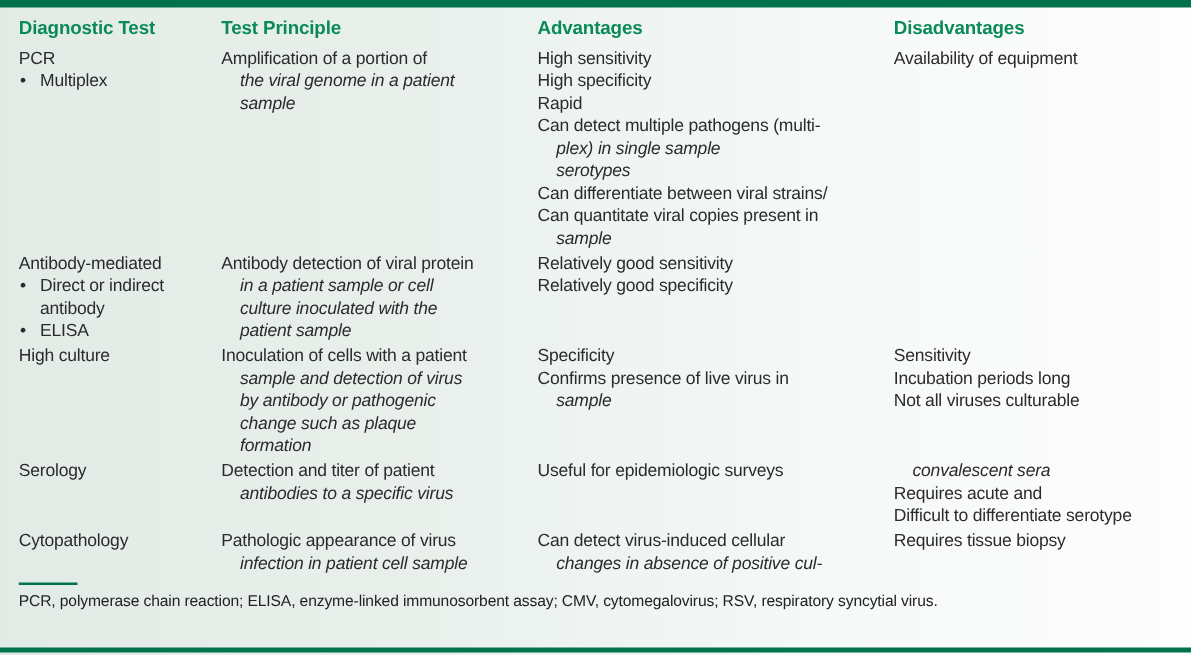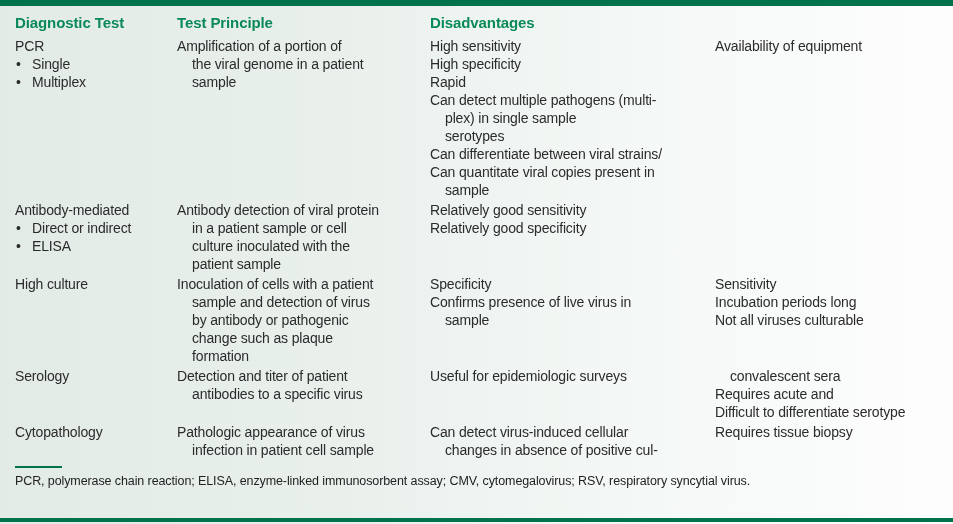"Advantages" div.hdr-cell { html: none -> <div>Advantages</div> }
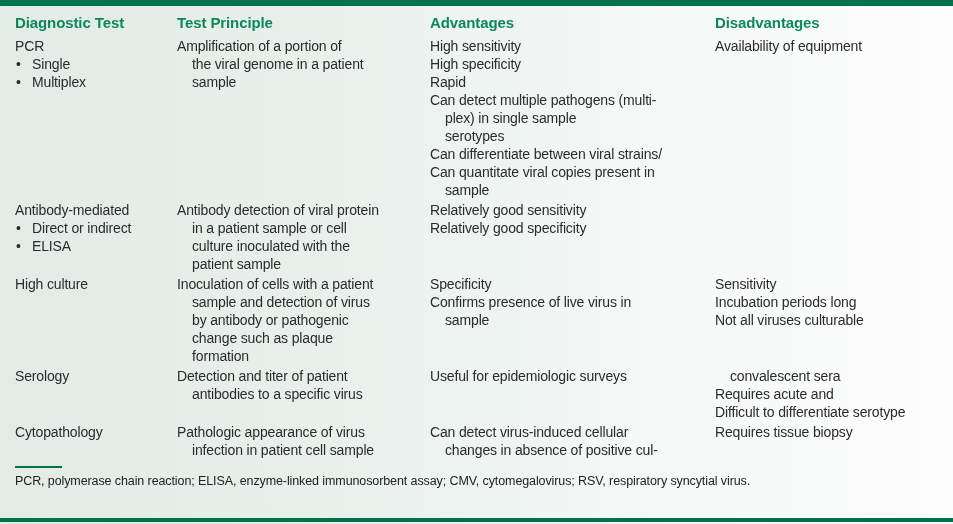"Single" div.line { html: <div>Single</div> -> none }
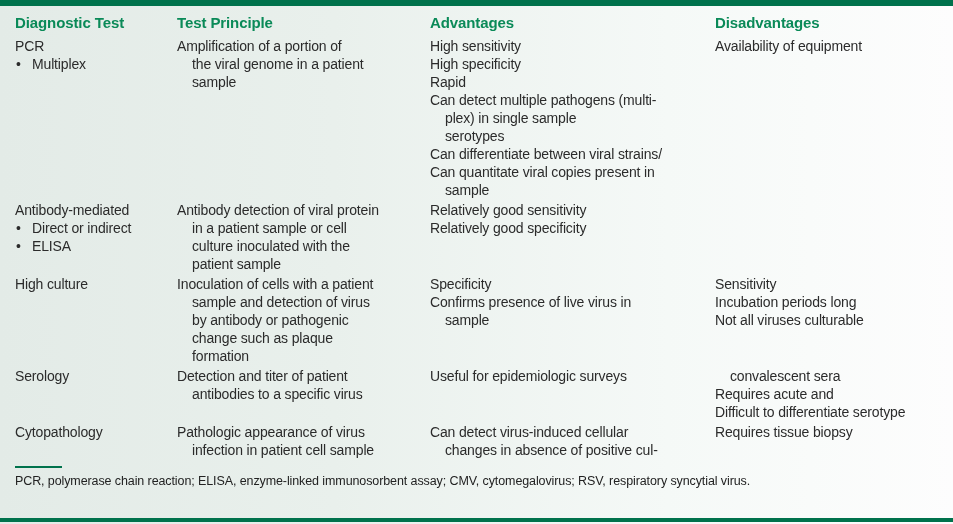"the viral genome in a" .line.indent { font-style: none -> italic }
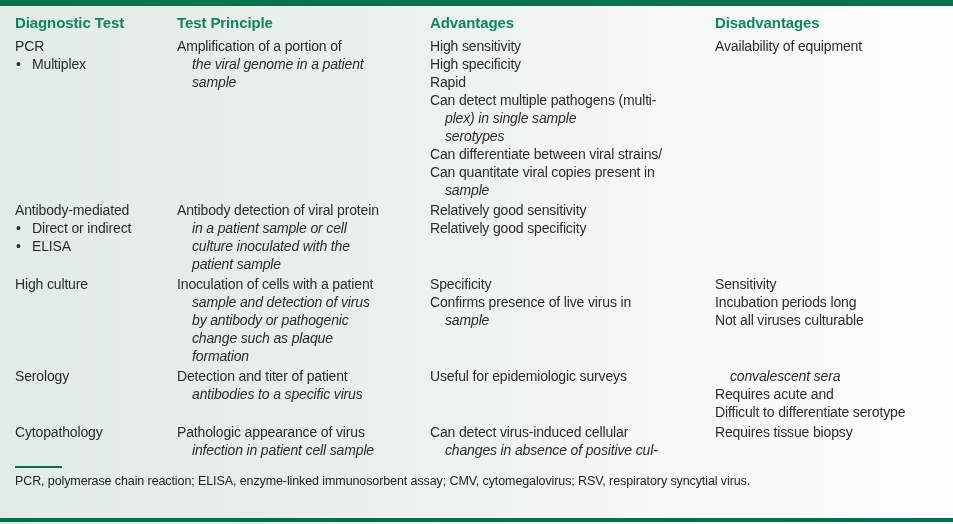"antibody" div.line { html: none -> <div>antibody</div> }
